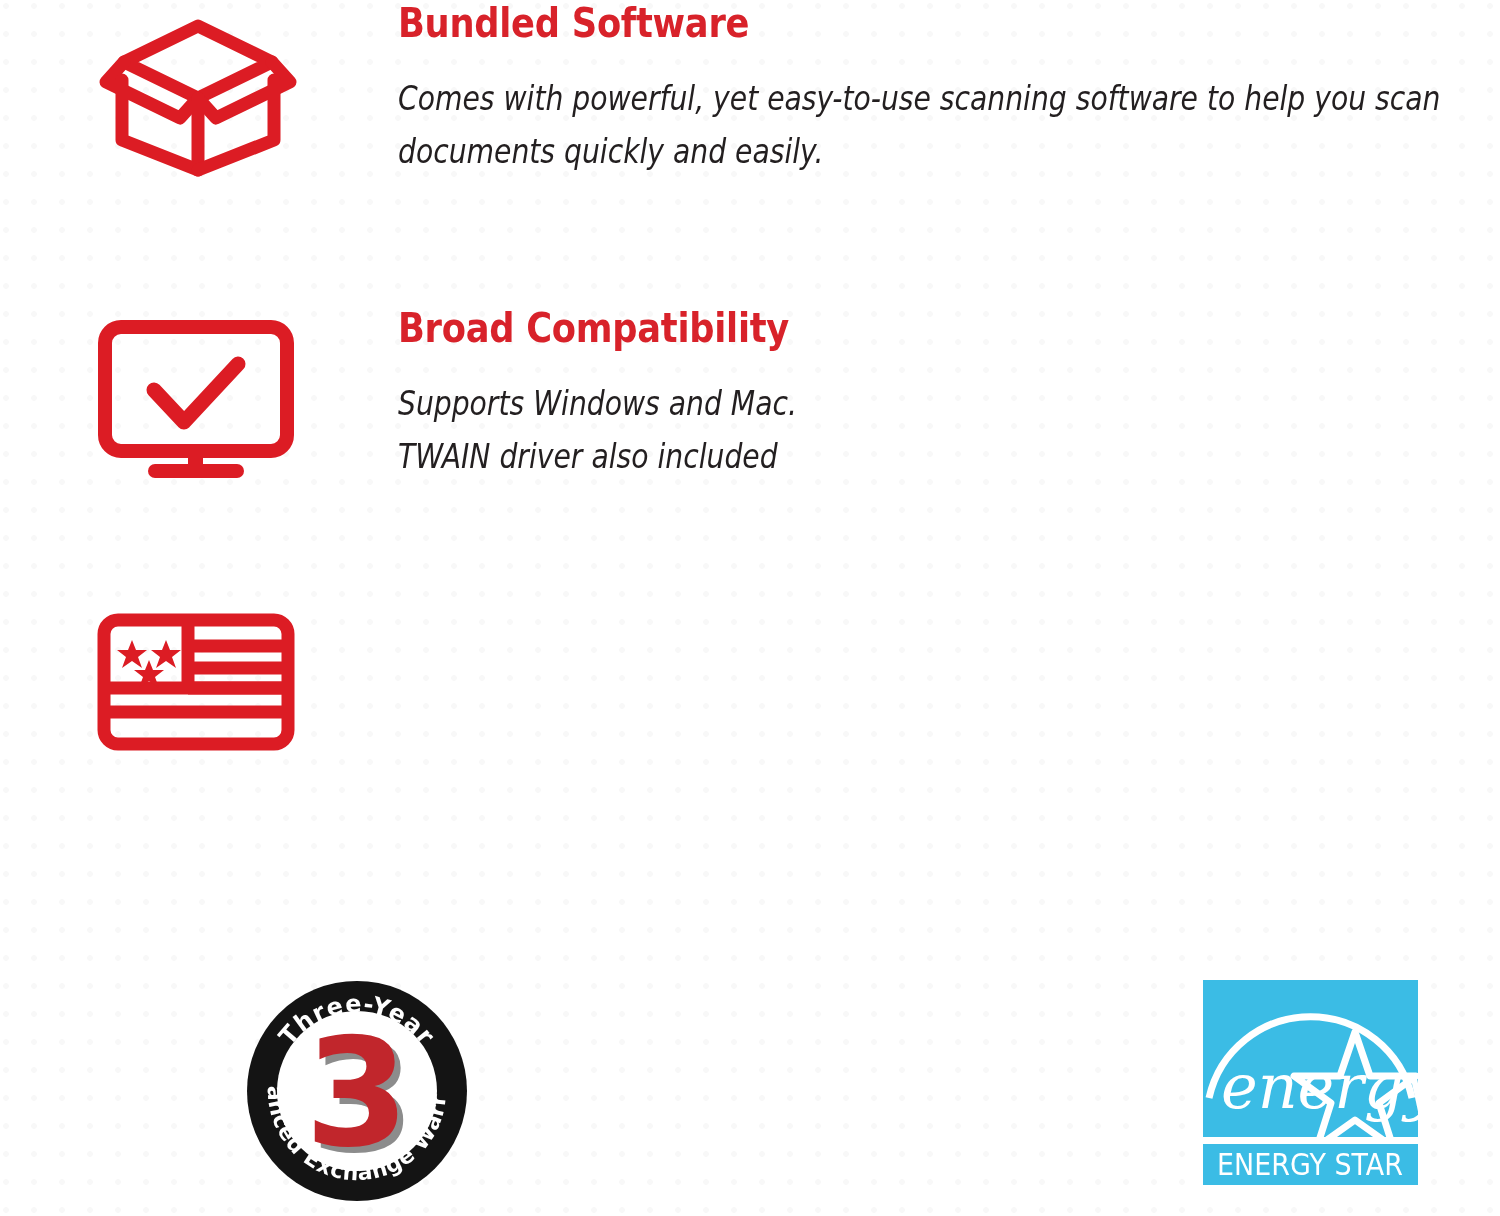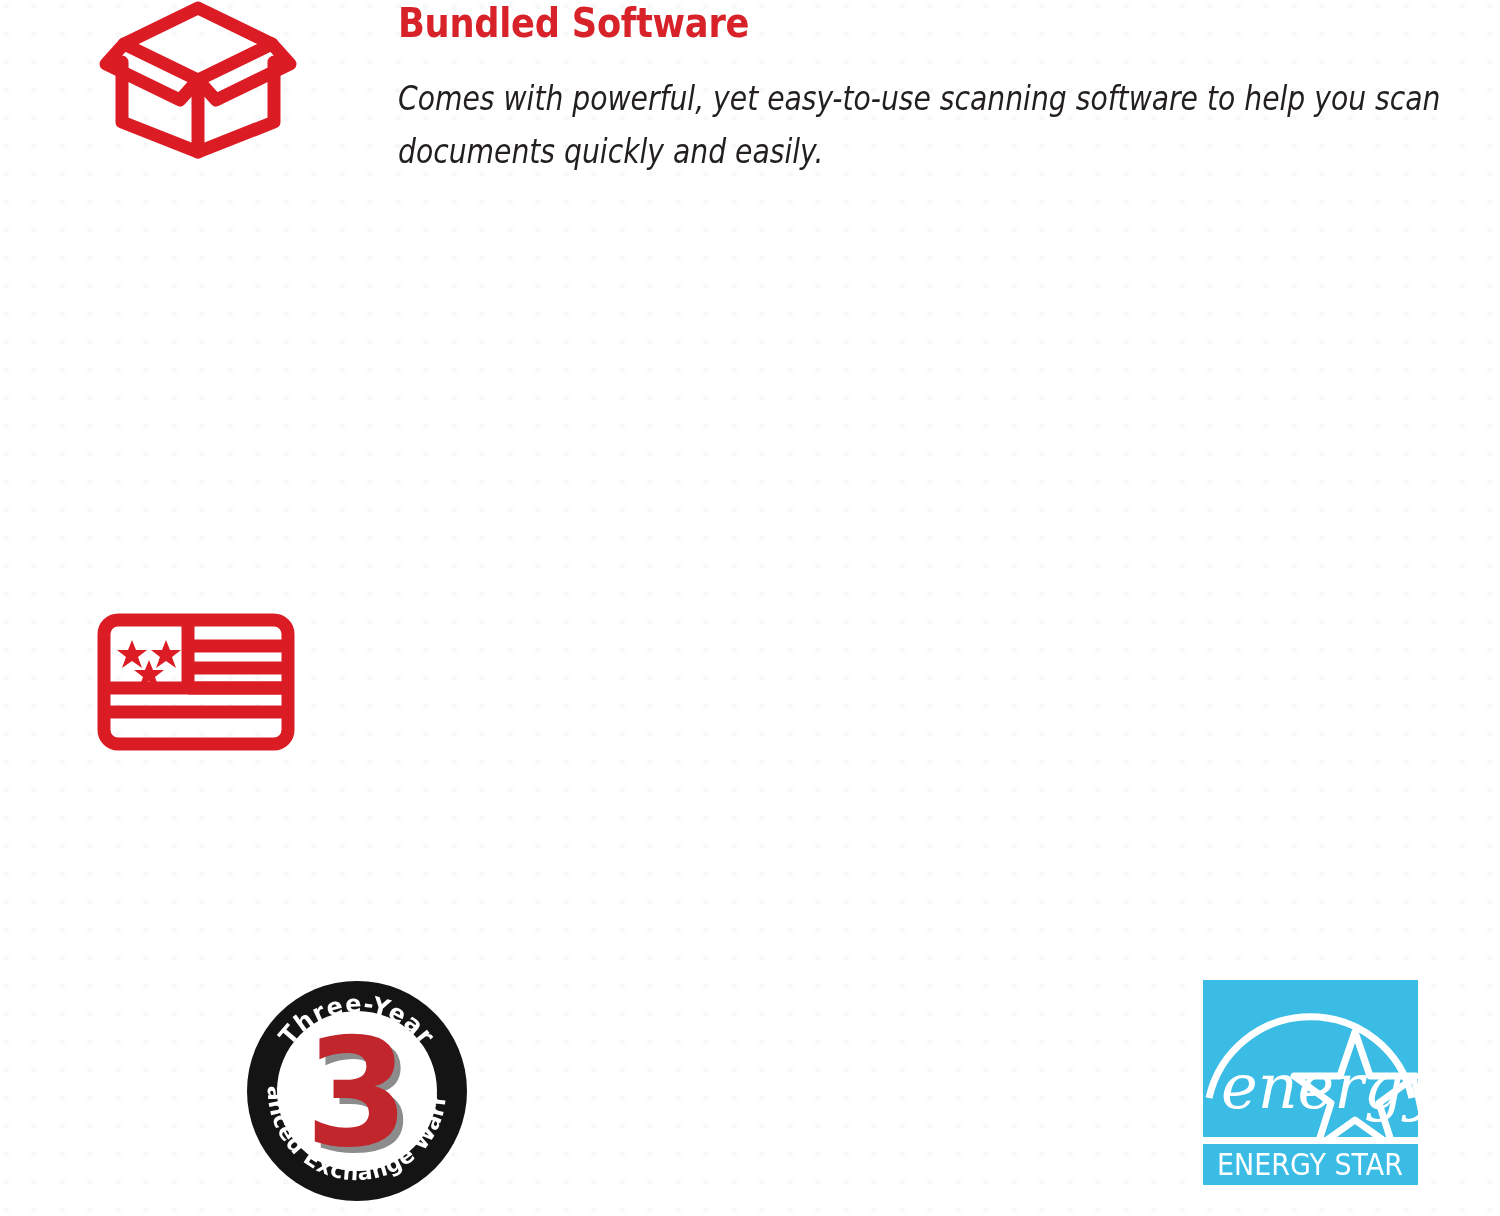"Bundled Software" .feature-row { align-items: flex-start -> flex-end }
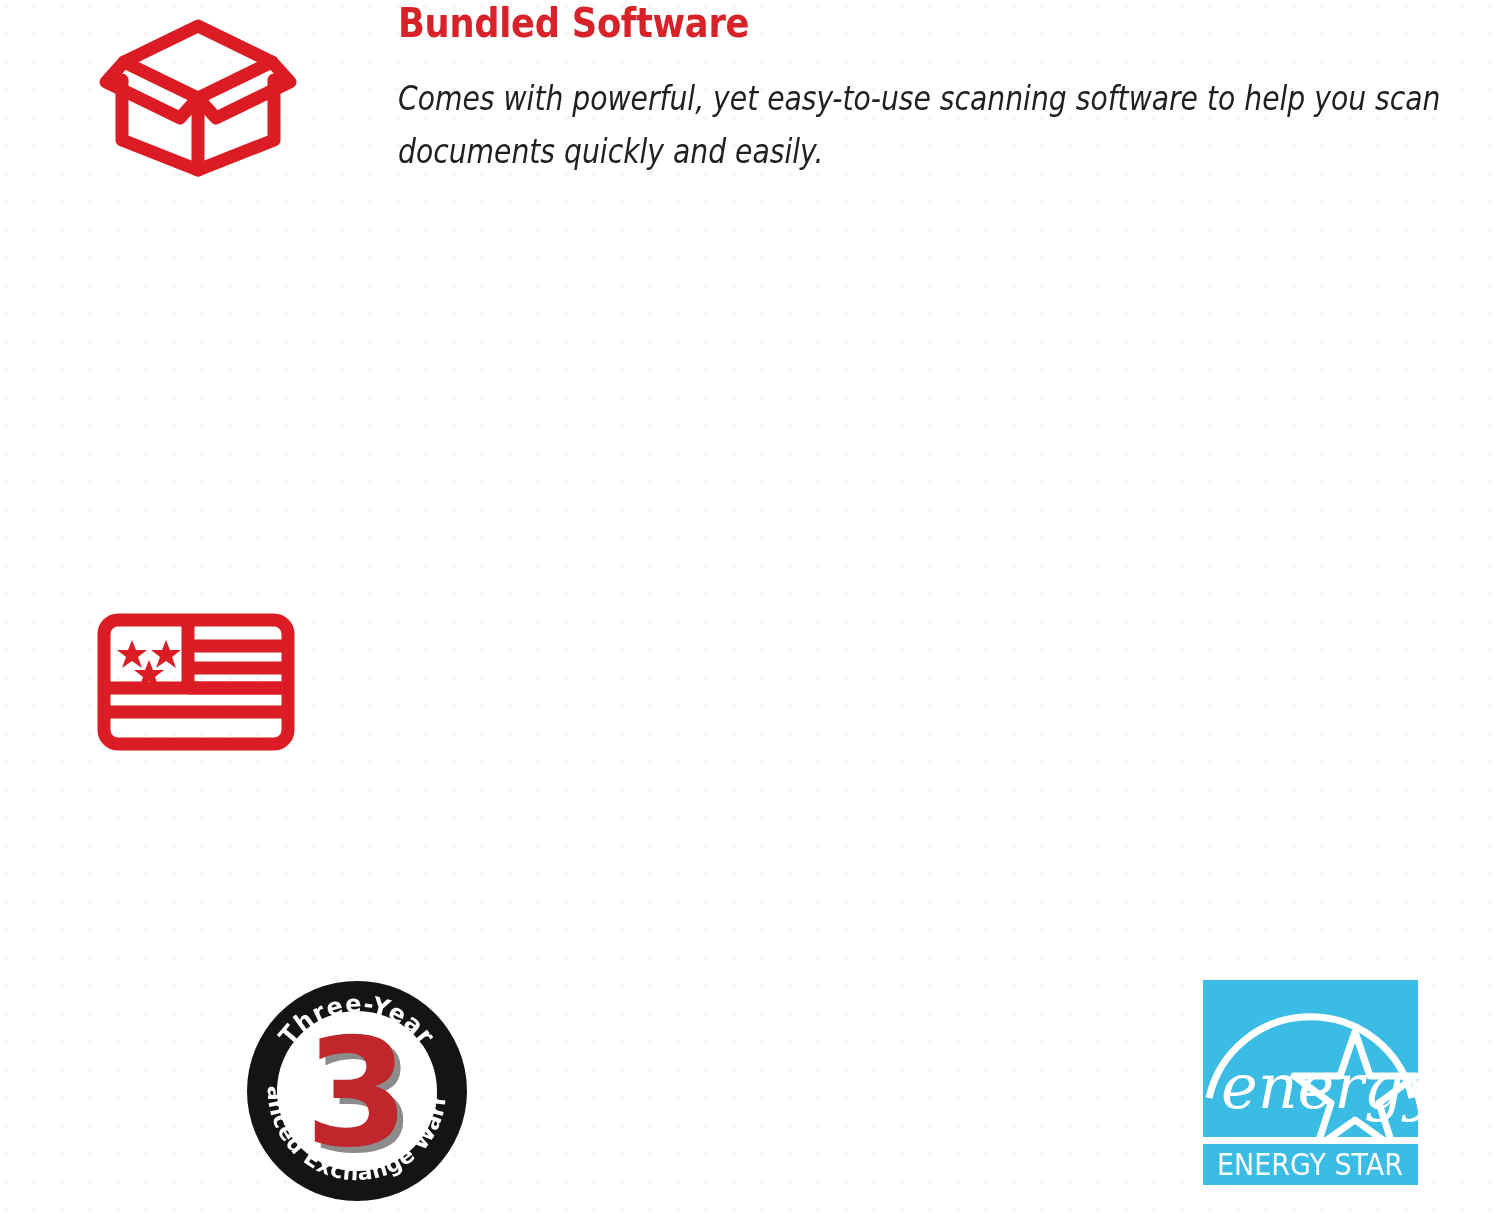"Broad Compatibility" div.feature-row { html: none -> <div> <div> <svg> <rect></rect> <path></path> <rect></rect> <rect></rect> </svg> </div> <div> <h2>Broad Compatibility</h2> <p>Supports Windows and Mac. TWAIN driver also included</p> </div> </div> }
